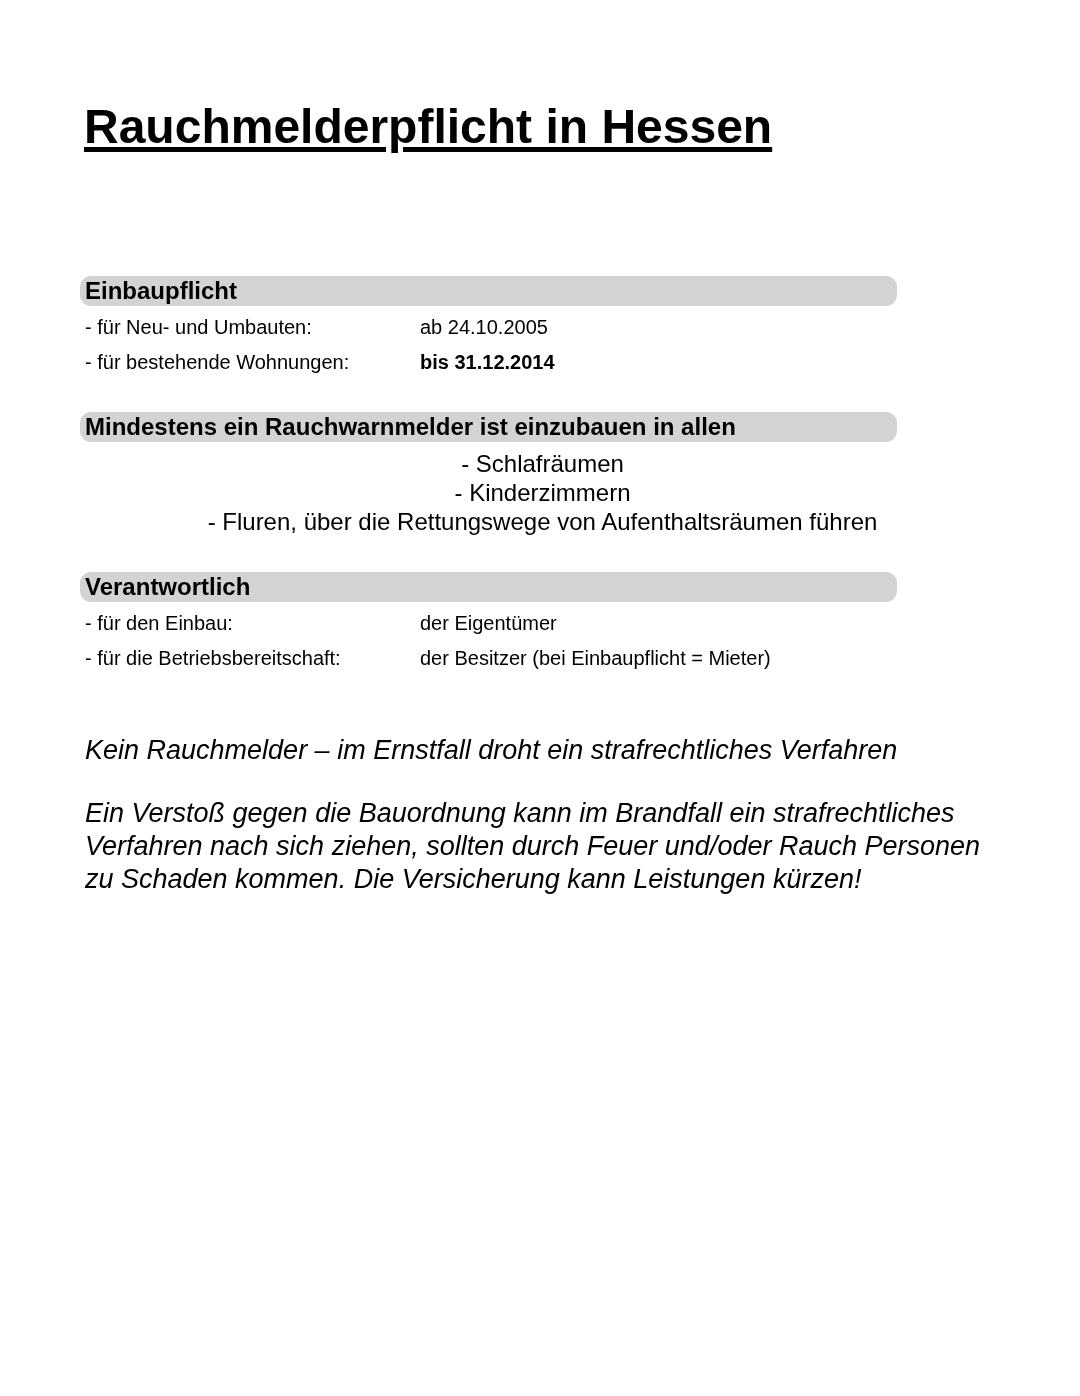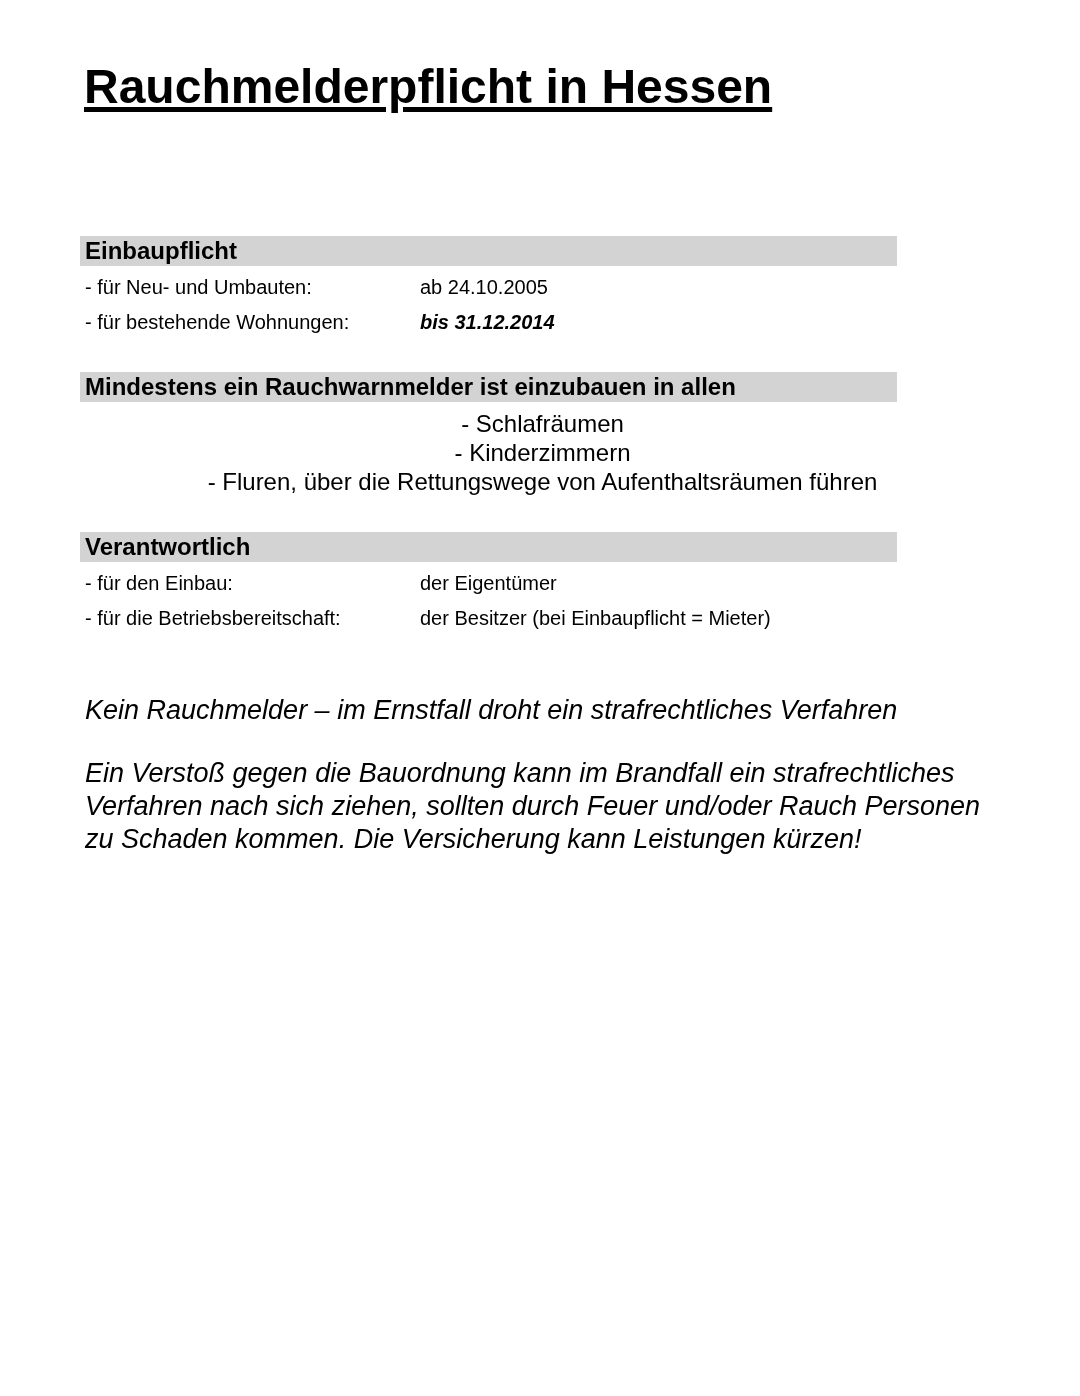"Rauchmelderpflicht in Hessen" .page { padding: 58px 80px 0 80px -> 98px 80px 0 80px }
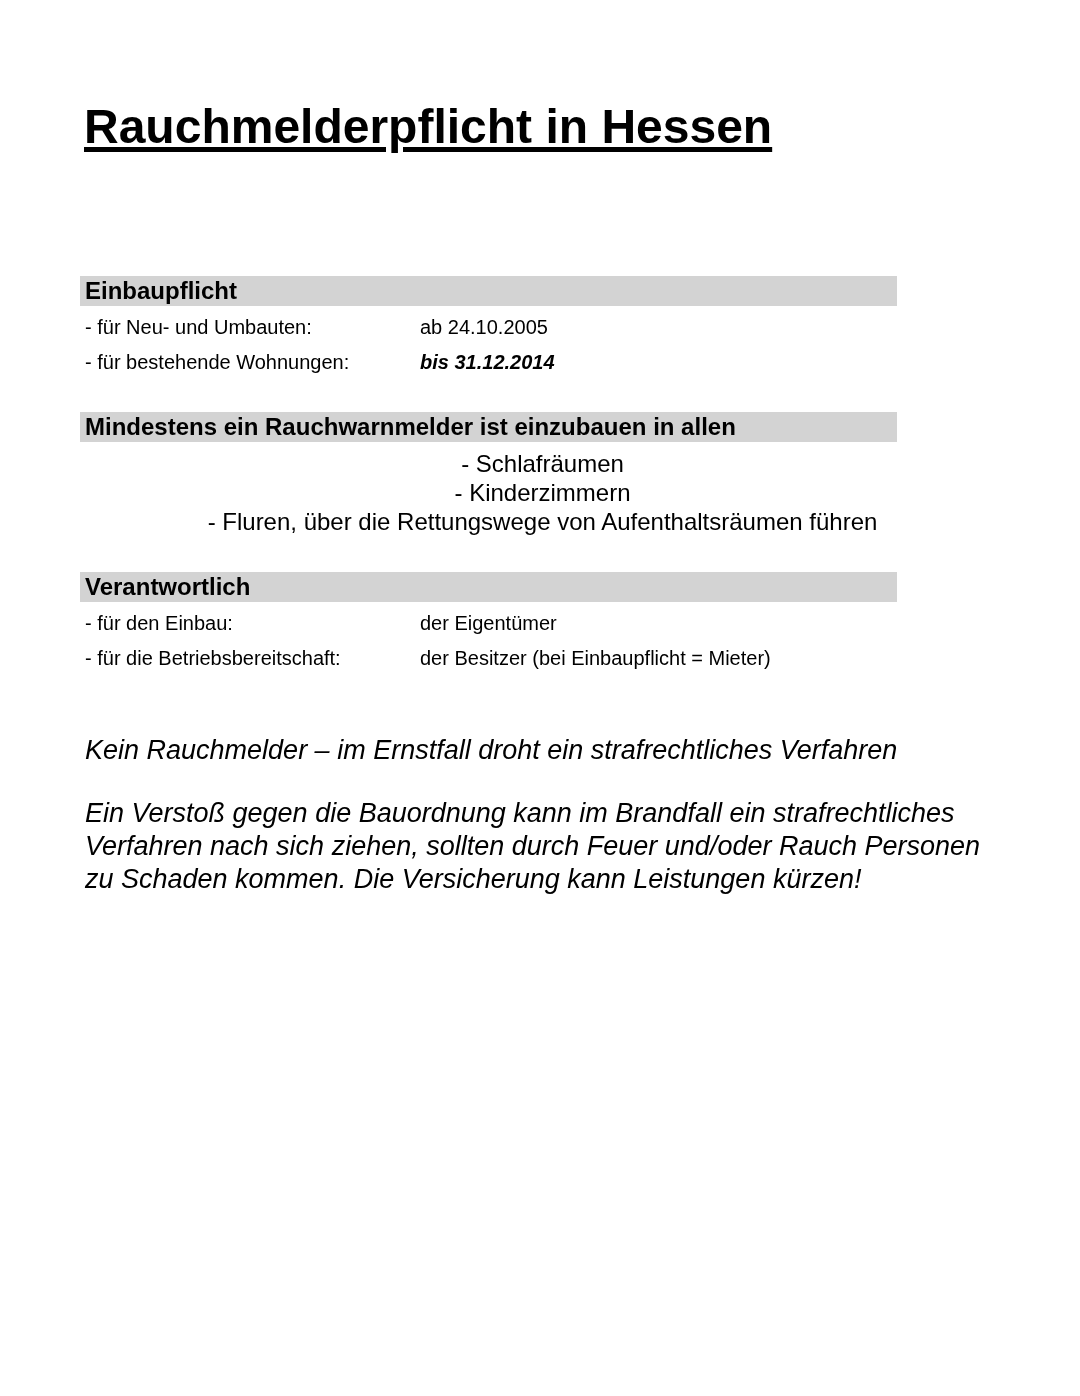"Einbaupflicht" .section-header { border-radius: none -> 11px }
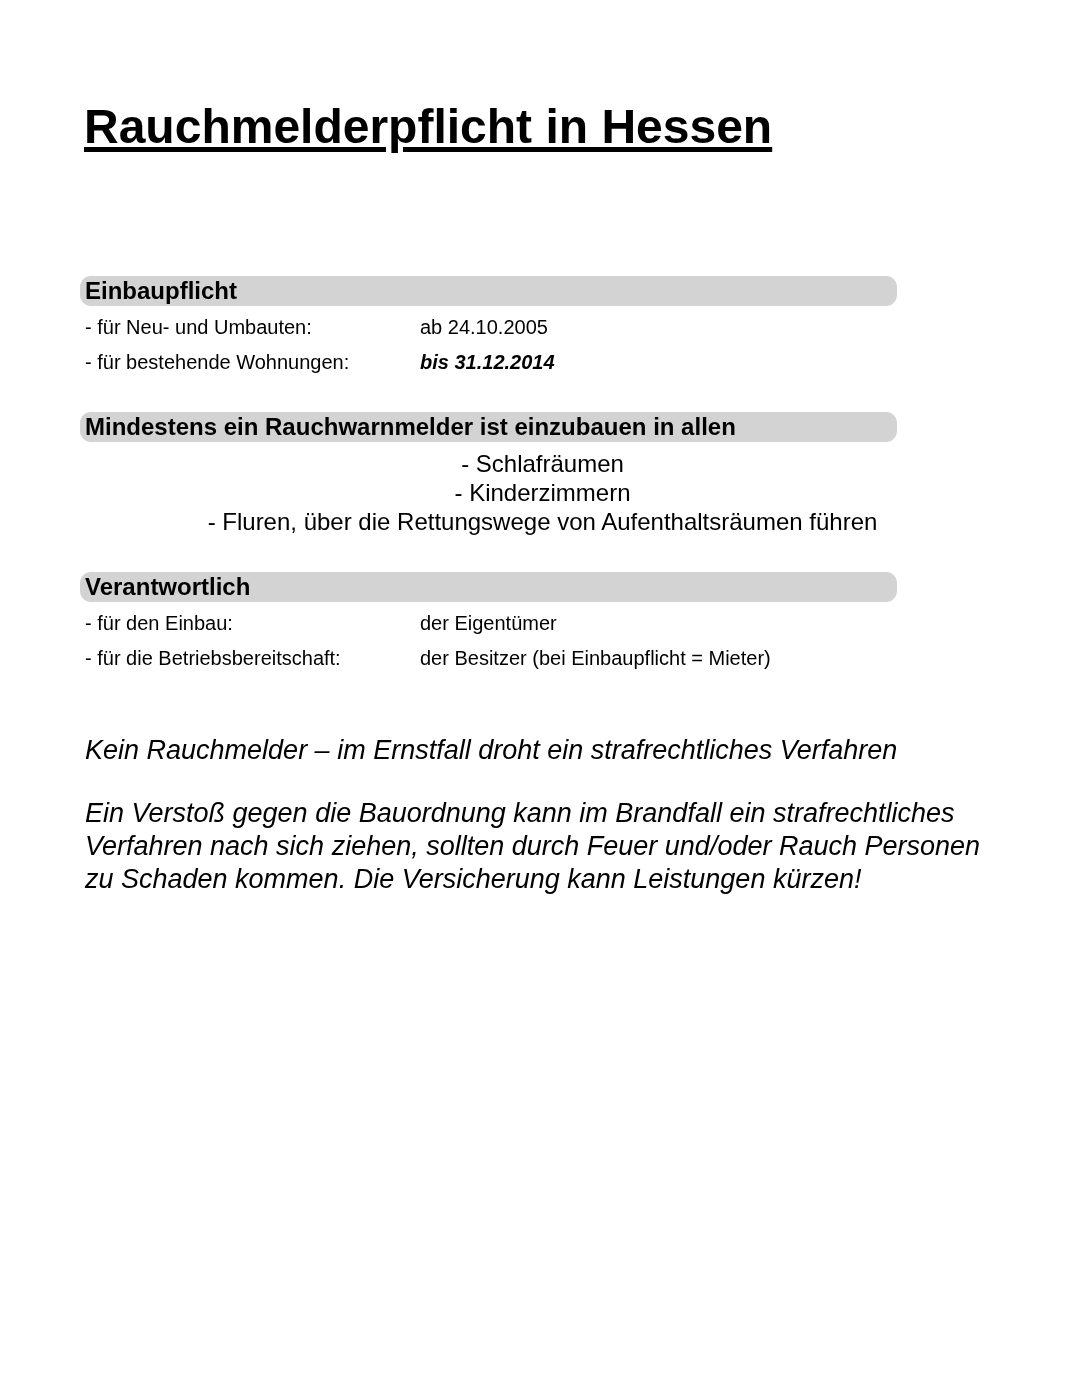"bis 31.12.2014" .kv-value.bold { font-style: italic -> none }
